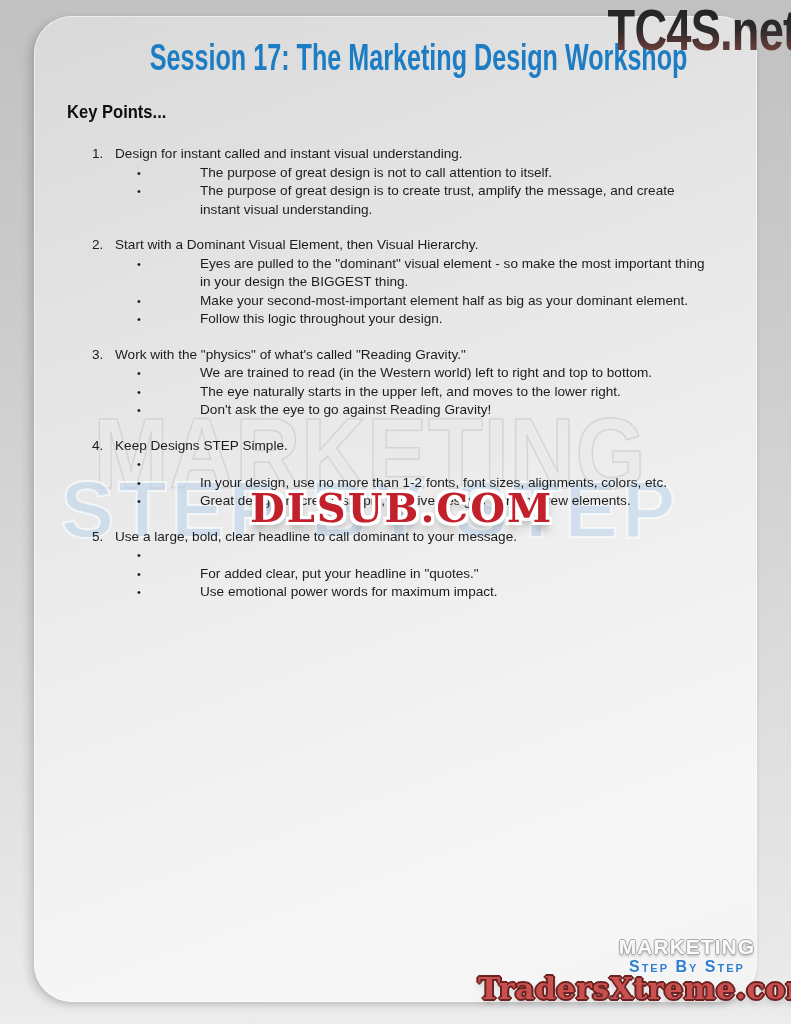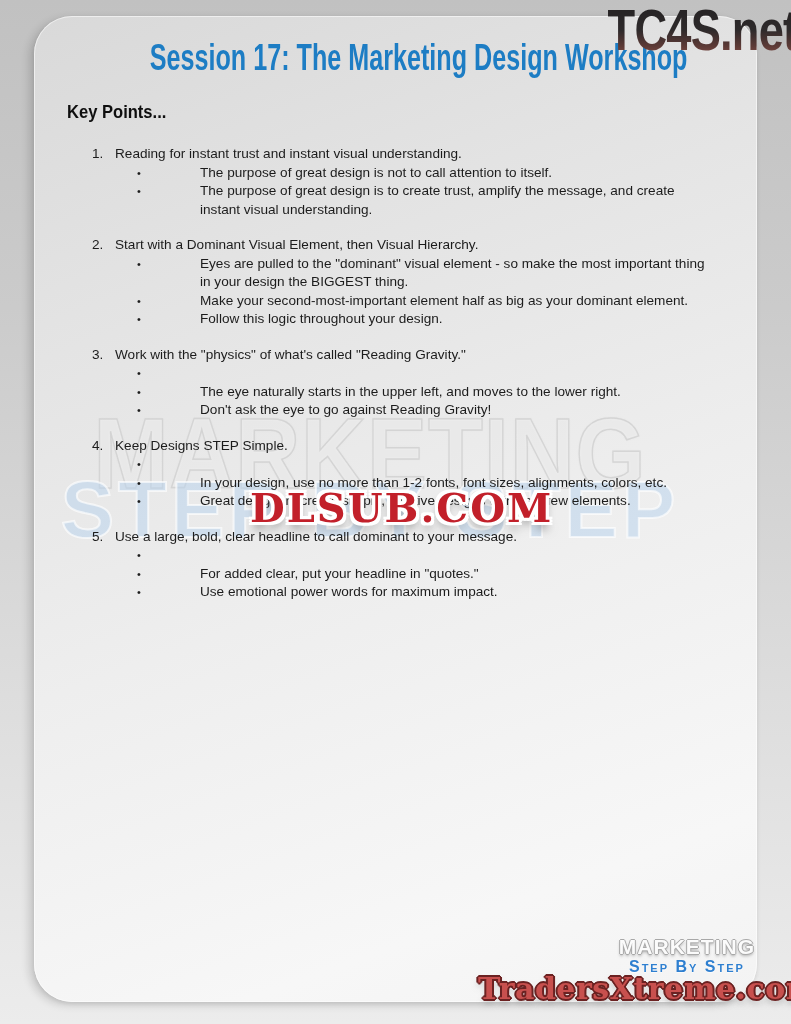"Reading for instant trust and" span.item-title { text: Reading for instant trust -> Design for instant called }
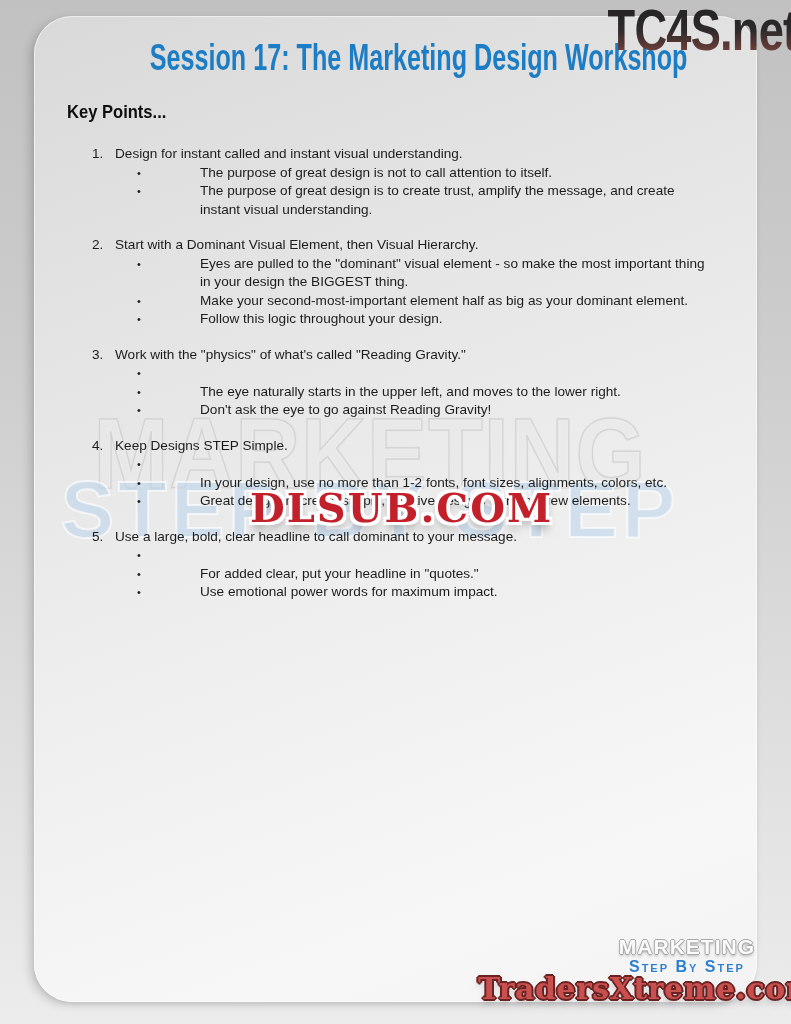"We are trained to read" span.bullet-text { html: none -> <span>We are trained to read (in the Western world) left to right and top to bottom.</span> }
